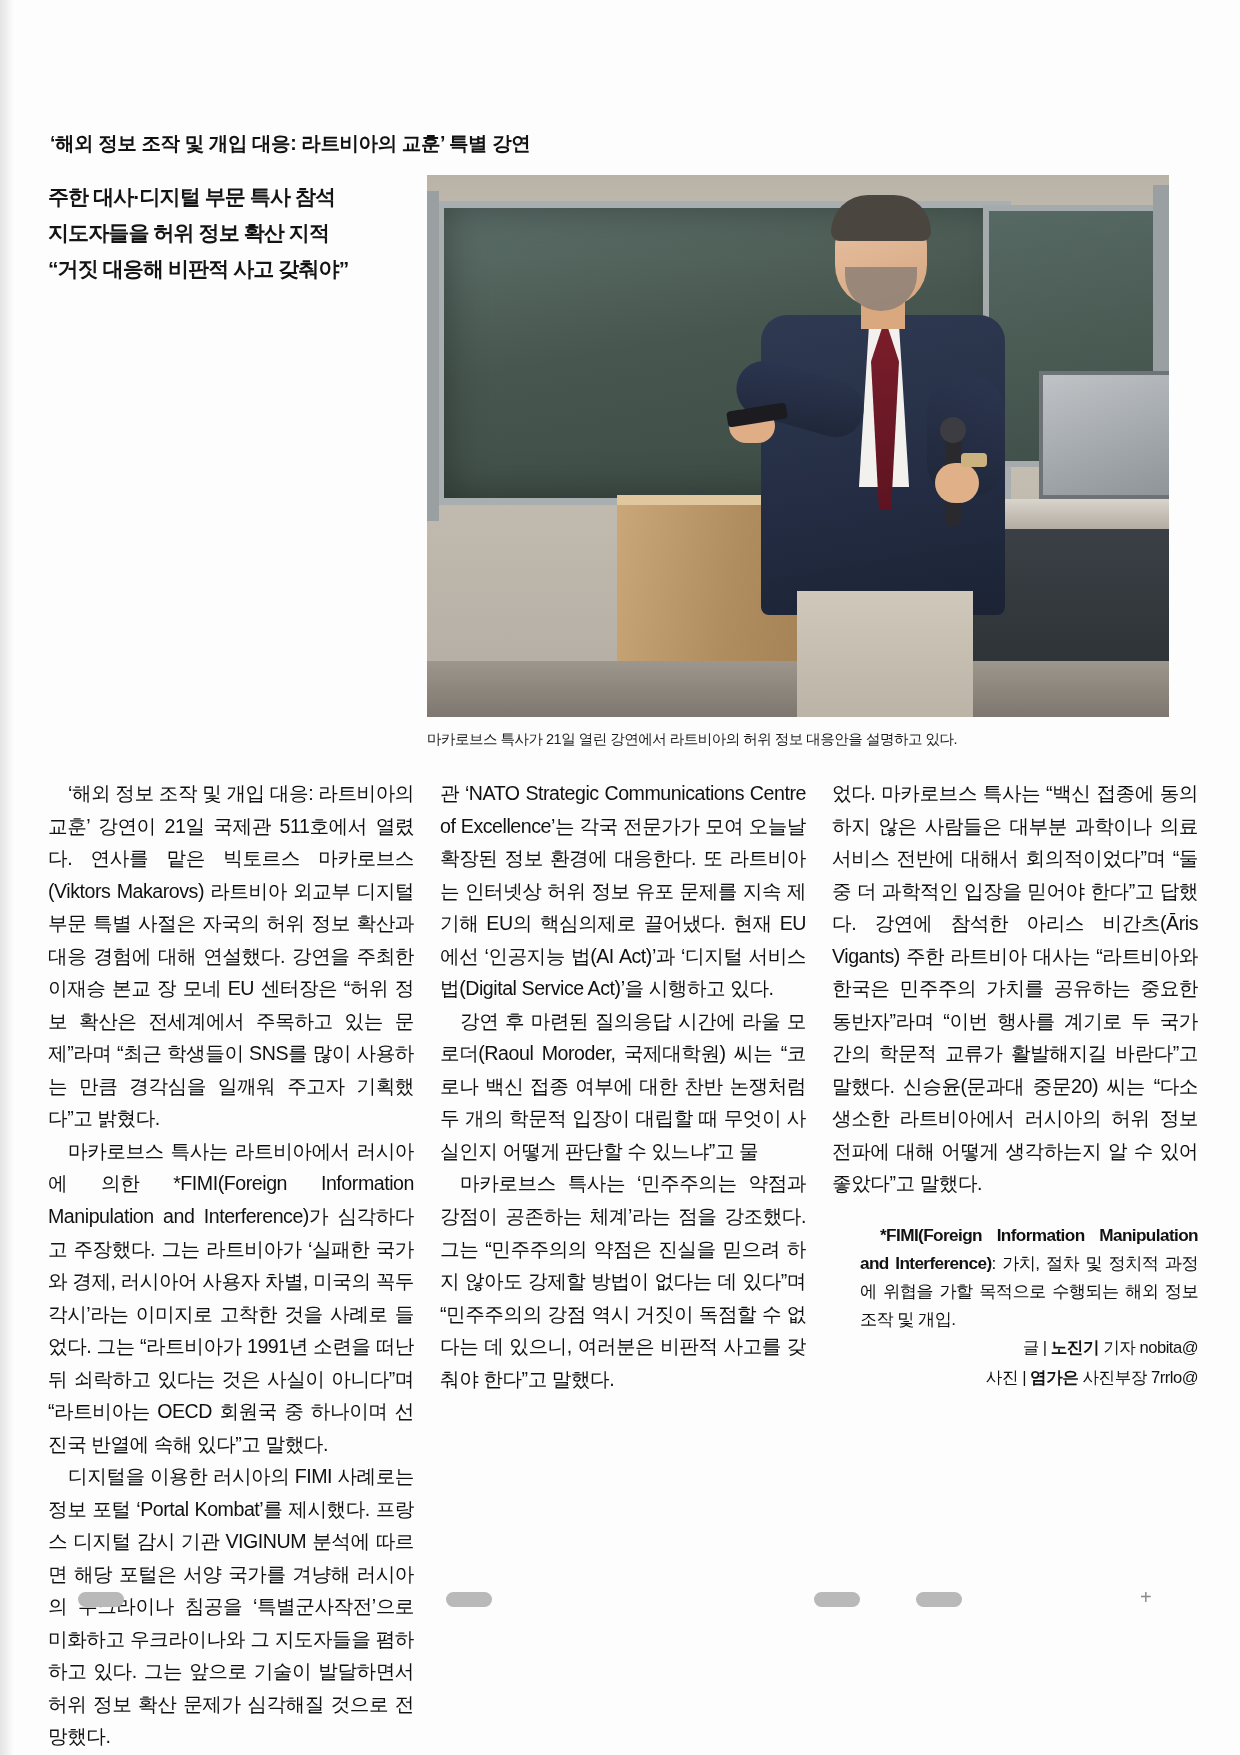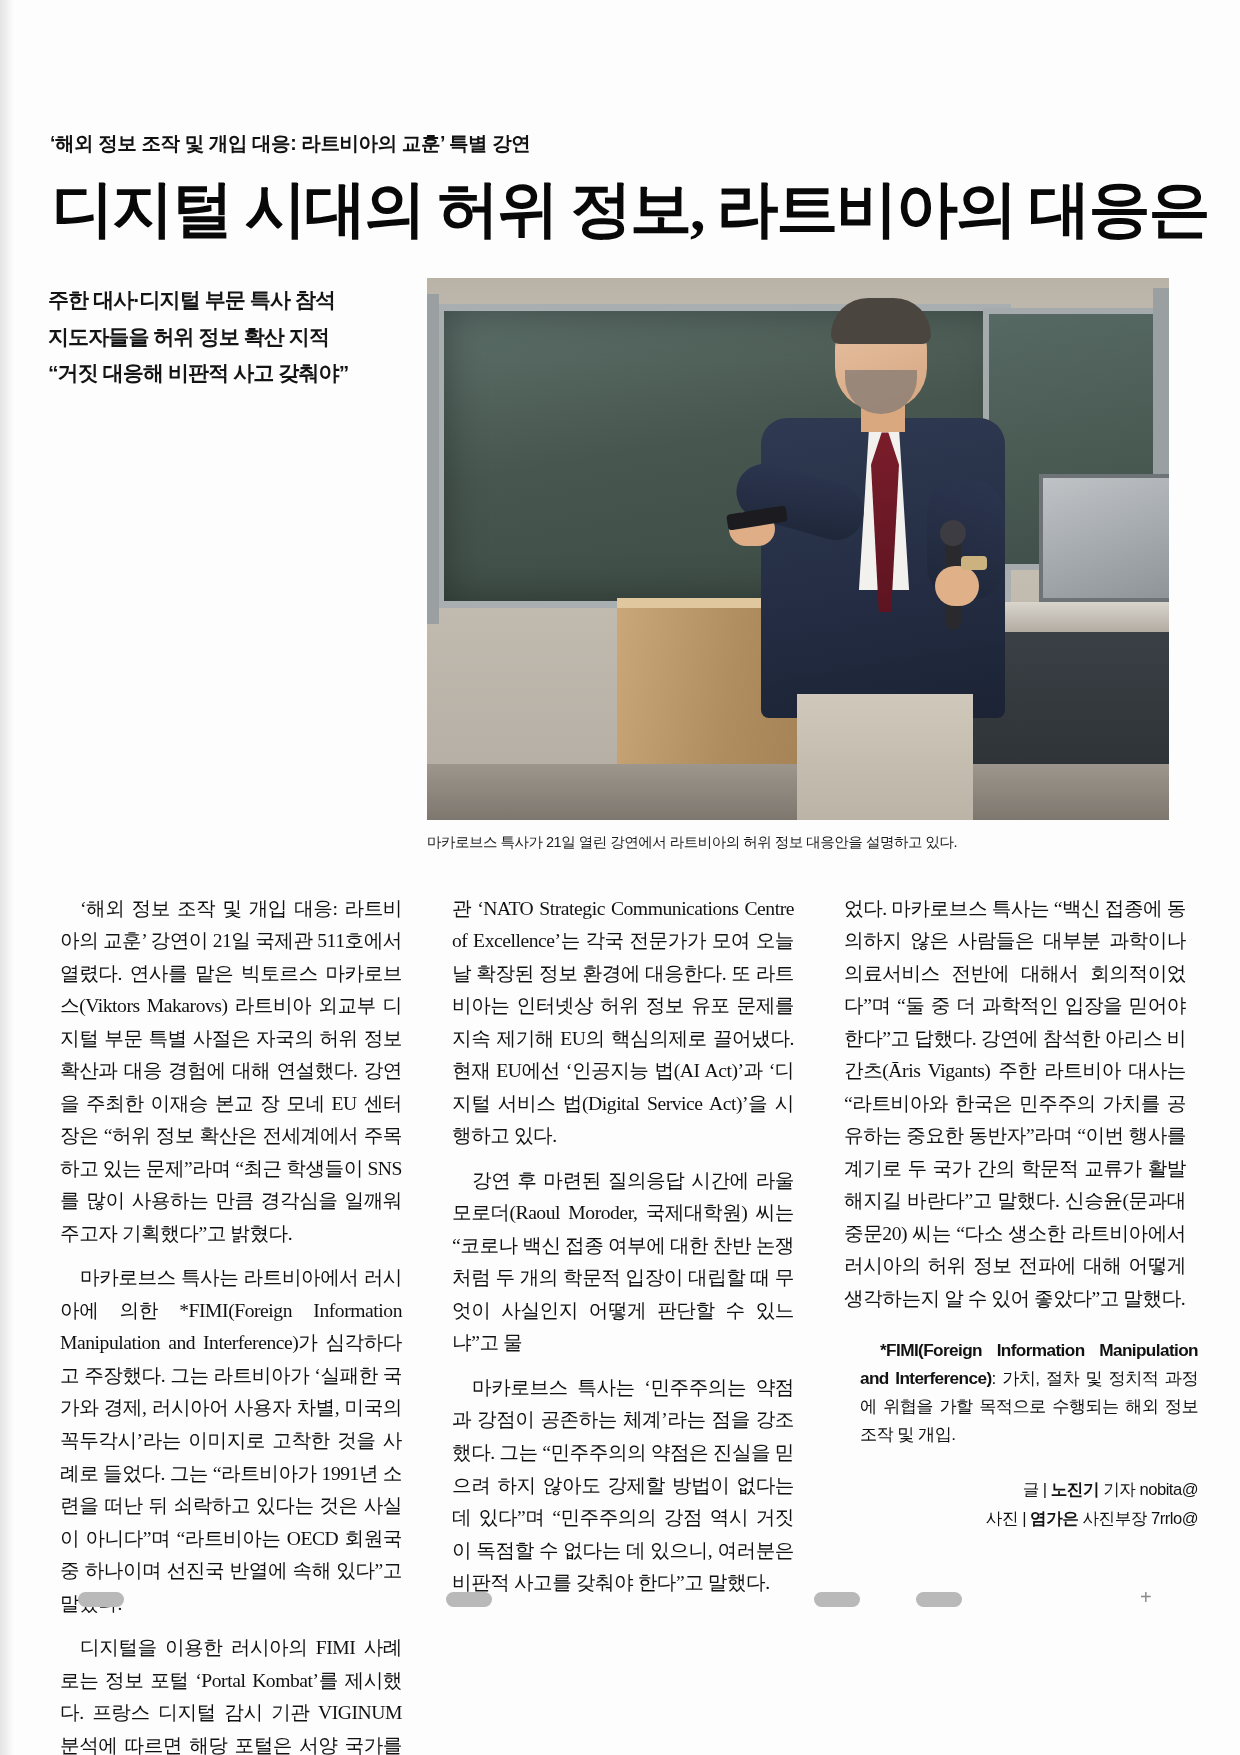"디지털 시대의 허위 정보, 라트비아의" h1.headline { html: <h1>디지털 시대의 허위 정보, 라트비아의 대응은</h1> -> none }
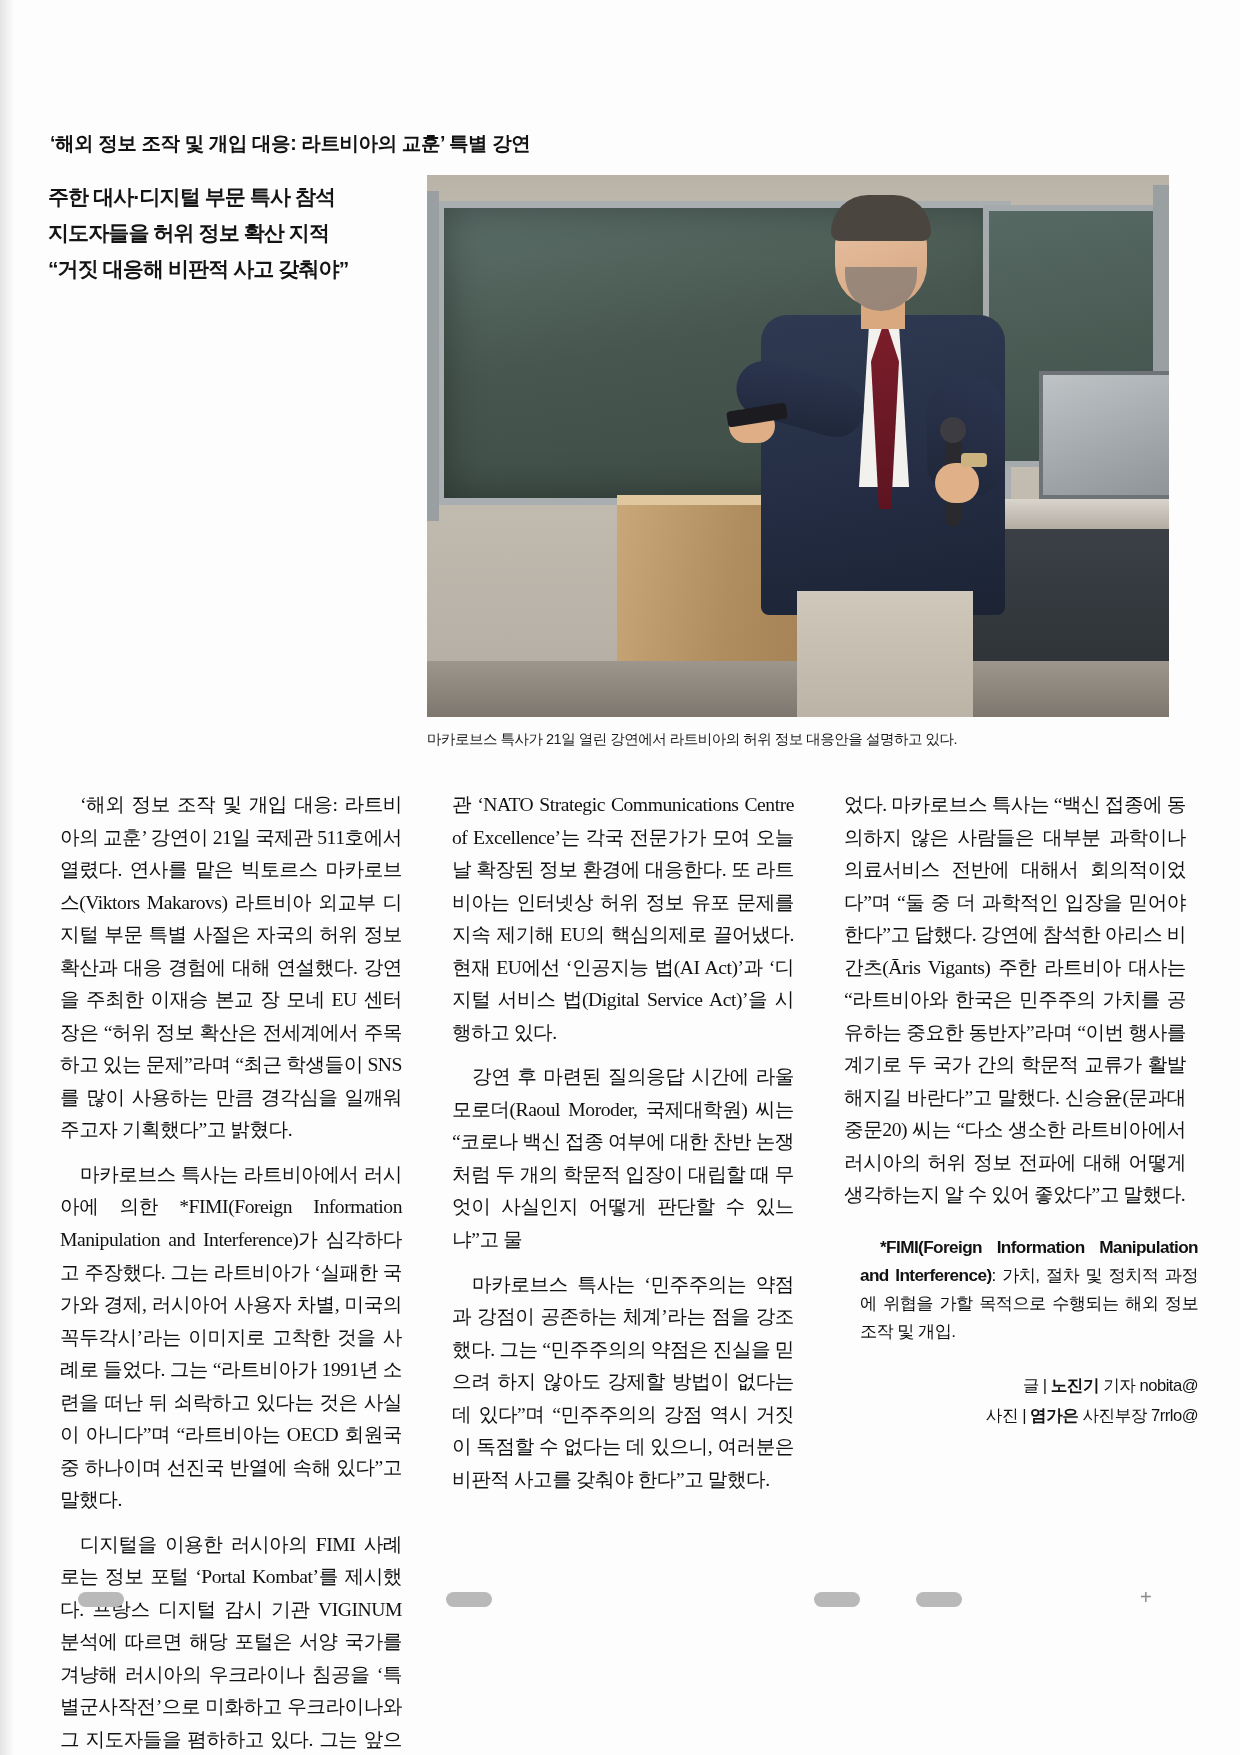"‘해외 정보 조작 및 개입 대응: 라트비아의 교훈’ 강연이" .col p { font-family: Liberation Serif, serif -> Liberation Sans, sans-serif; margin: 12px -> 0 }
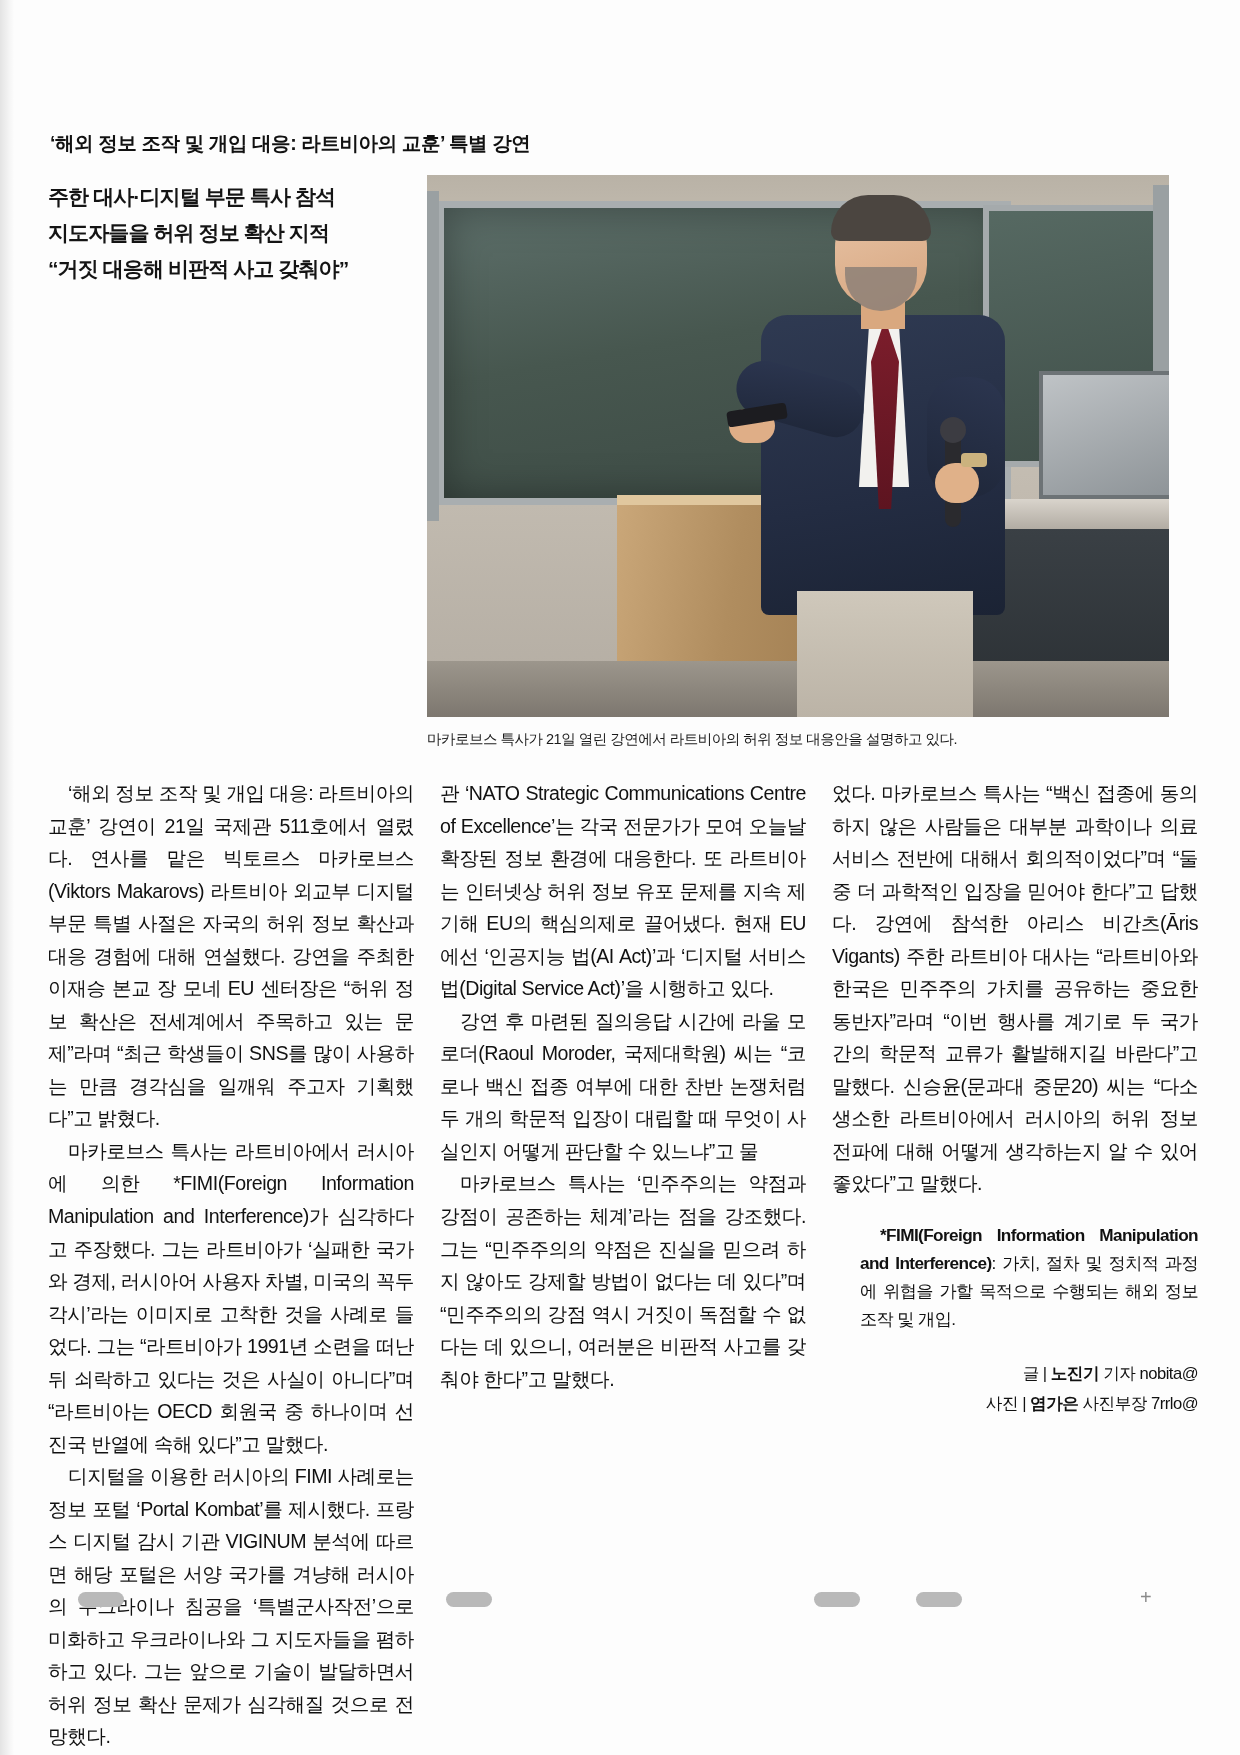"글 | 노진기 기자 nobita@" .byline { margin-top: 26px -> none }
